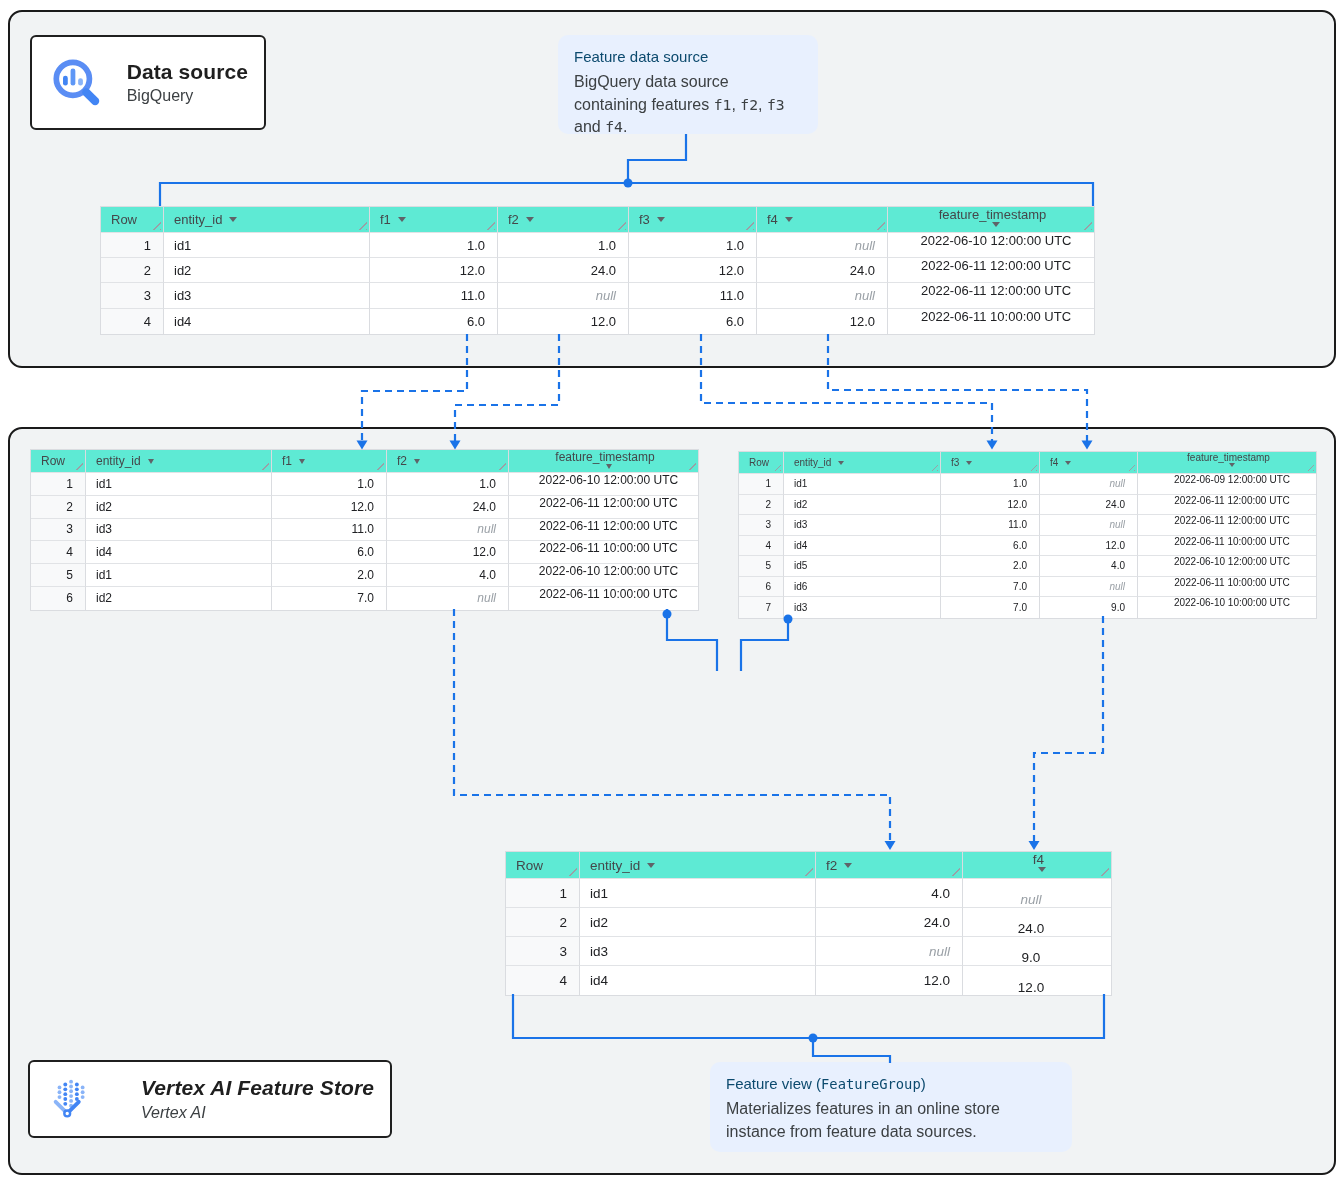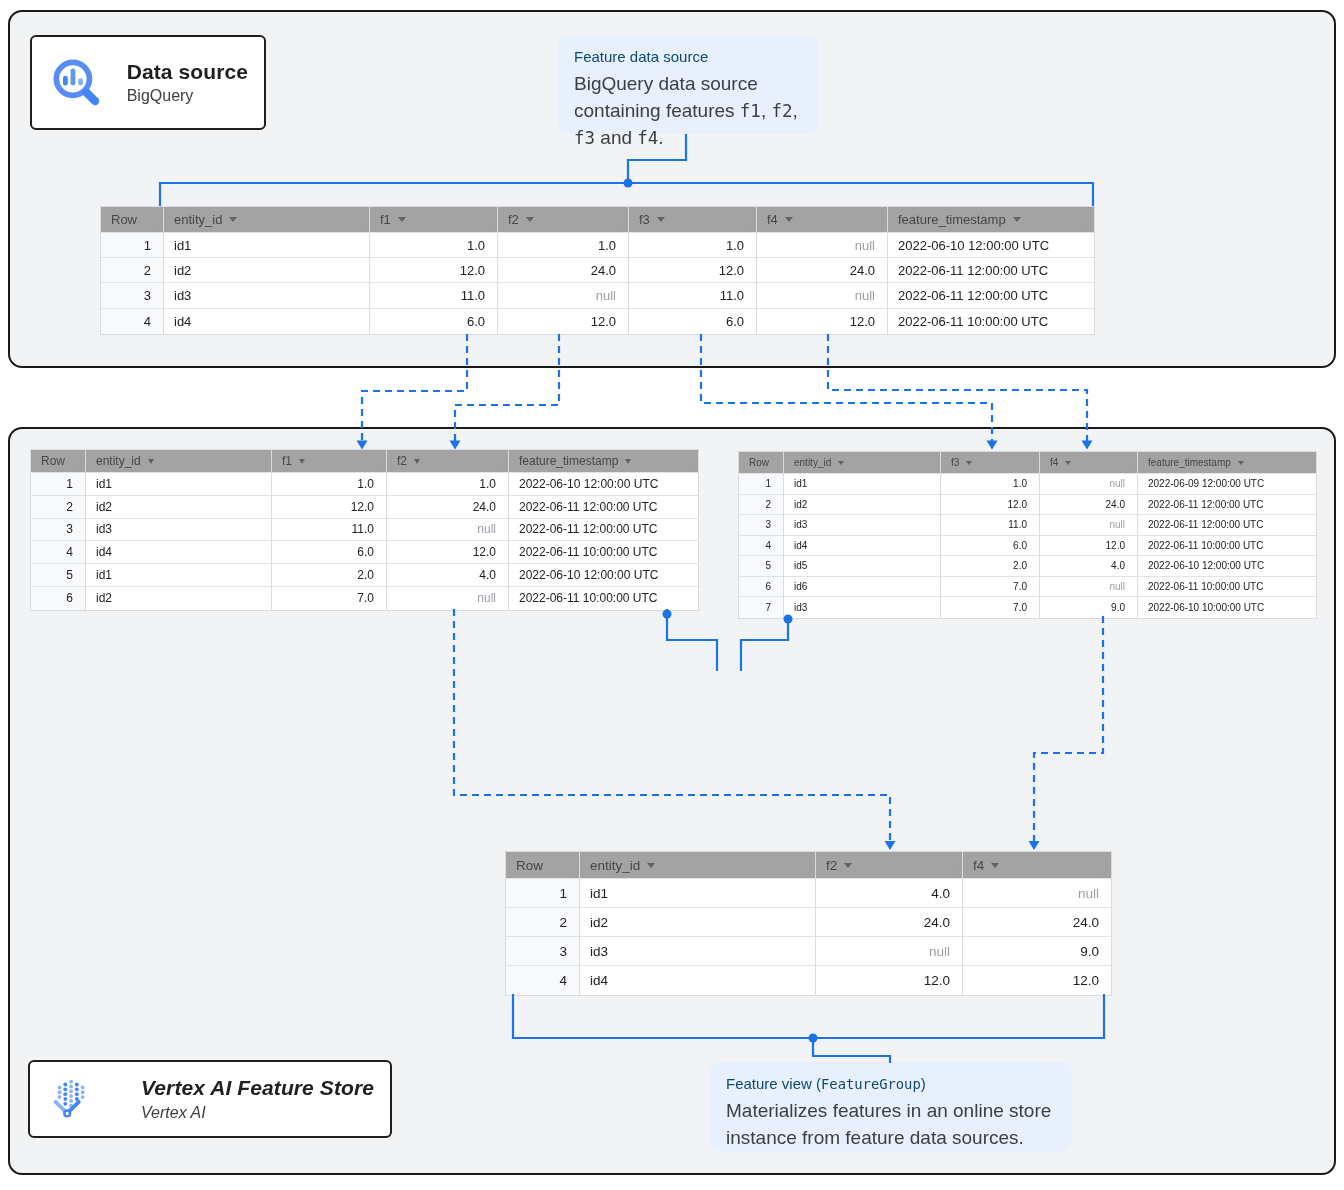"BigQuery data source containing features" .co-body { font-size: 19px -> 16px }
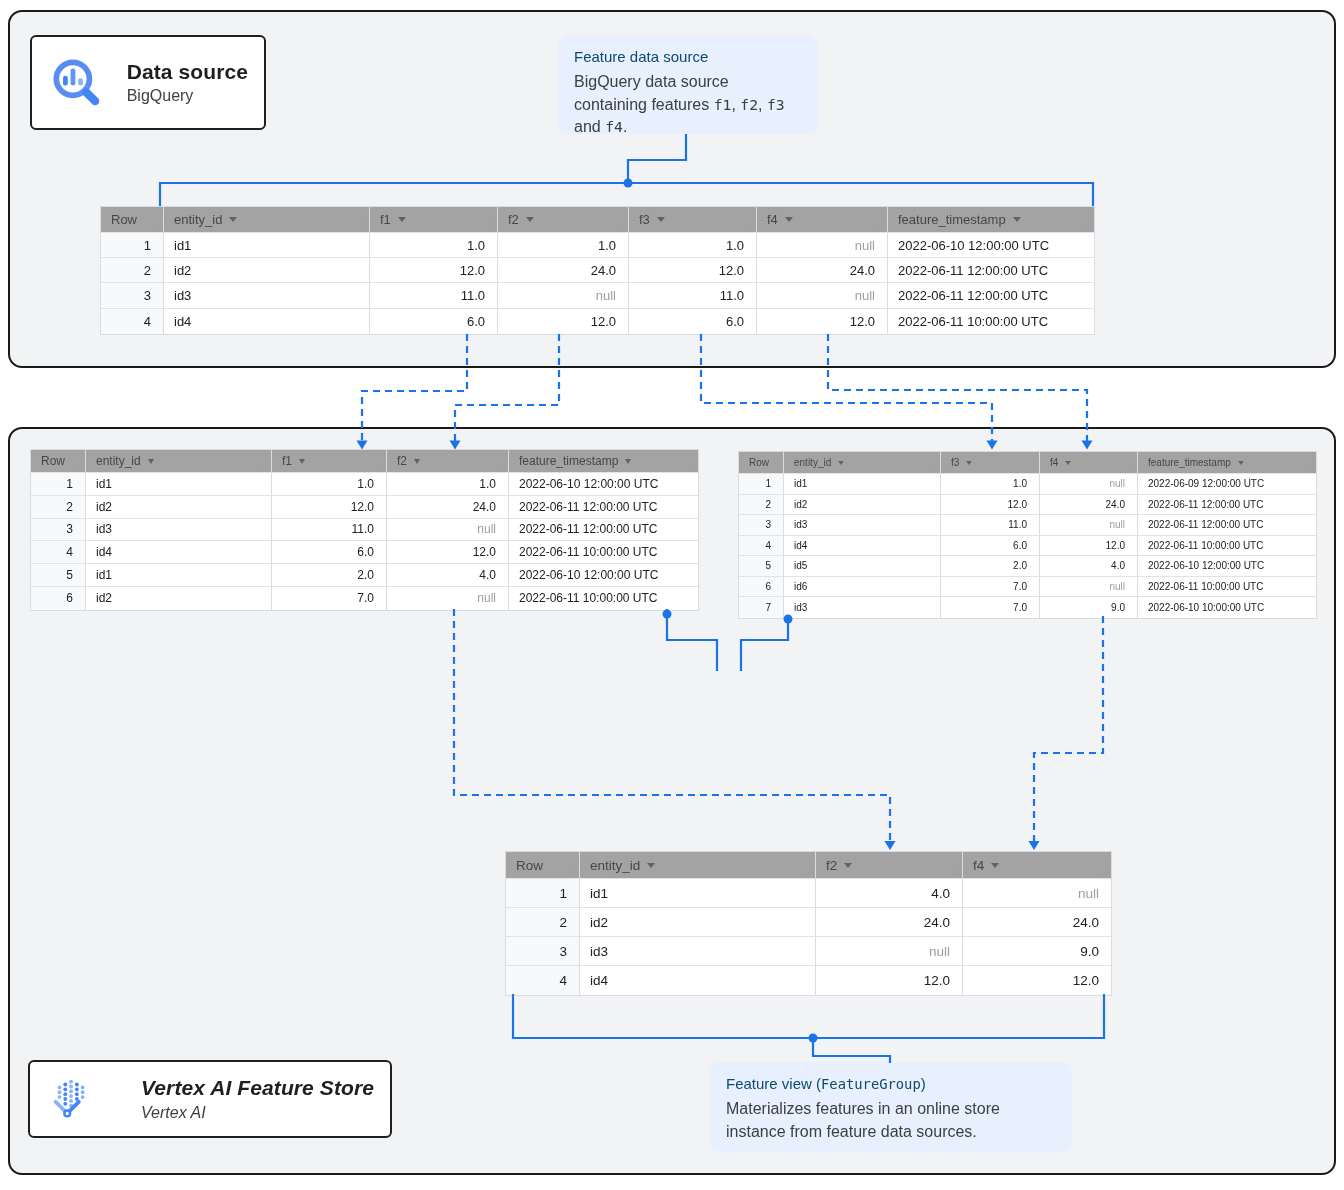"Row" .hcell { background: #a3a3a3 -> #5eead4 }
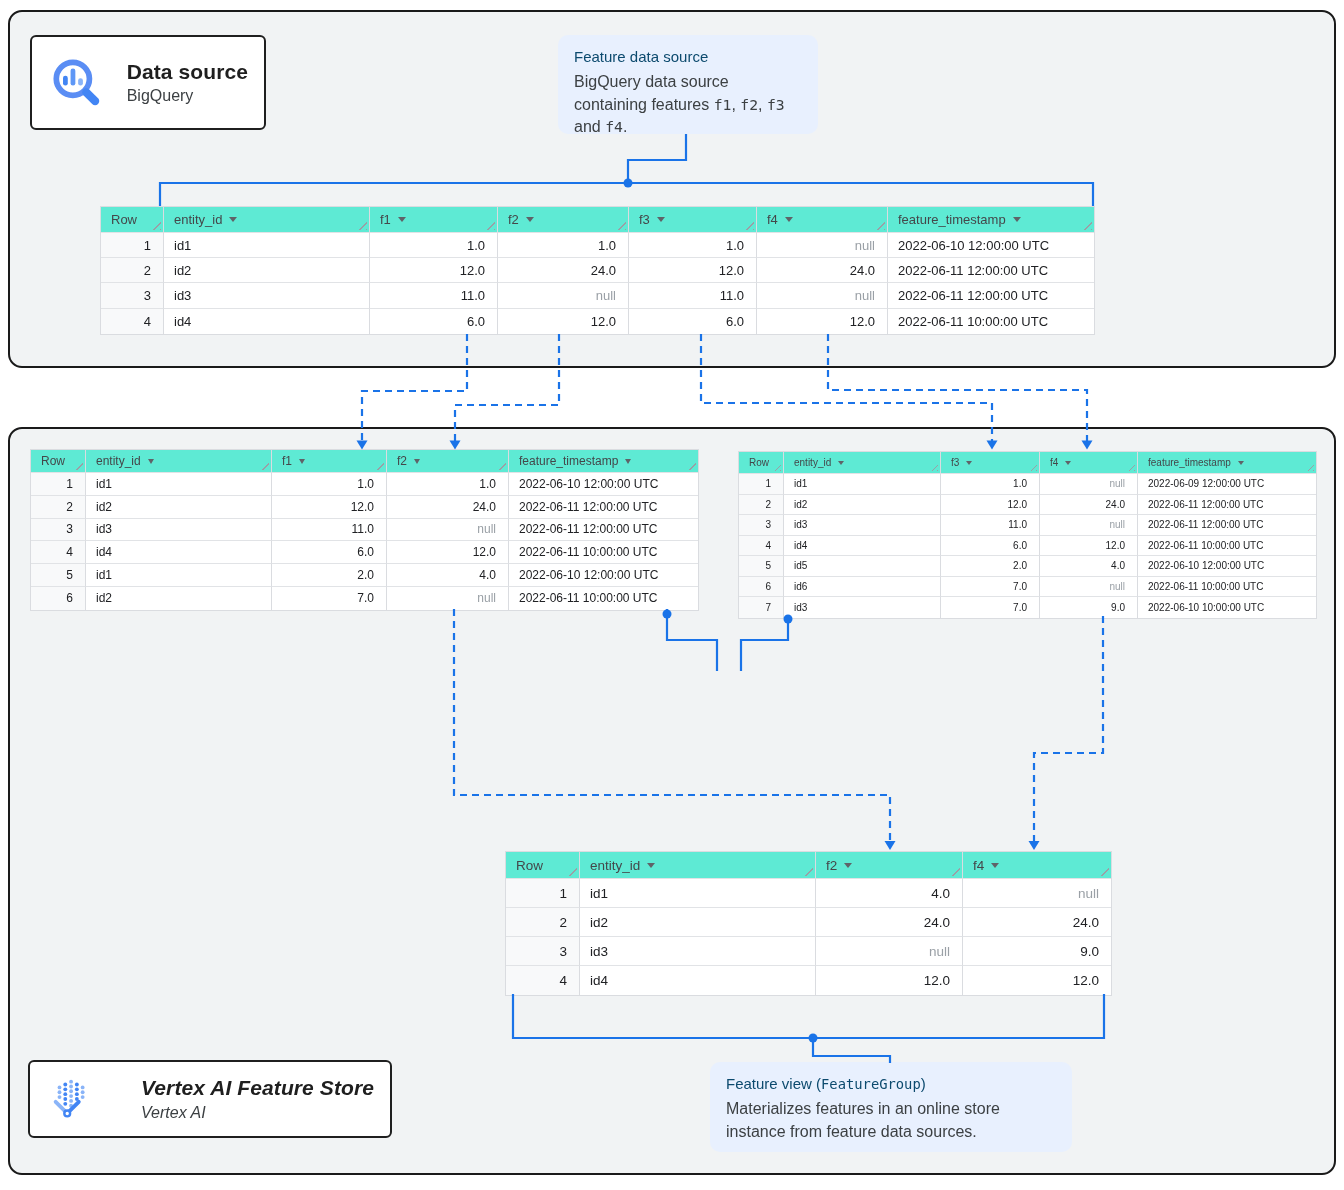"feature_timestamp" .trow>div:last-child { flex-direction: none -> column }
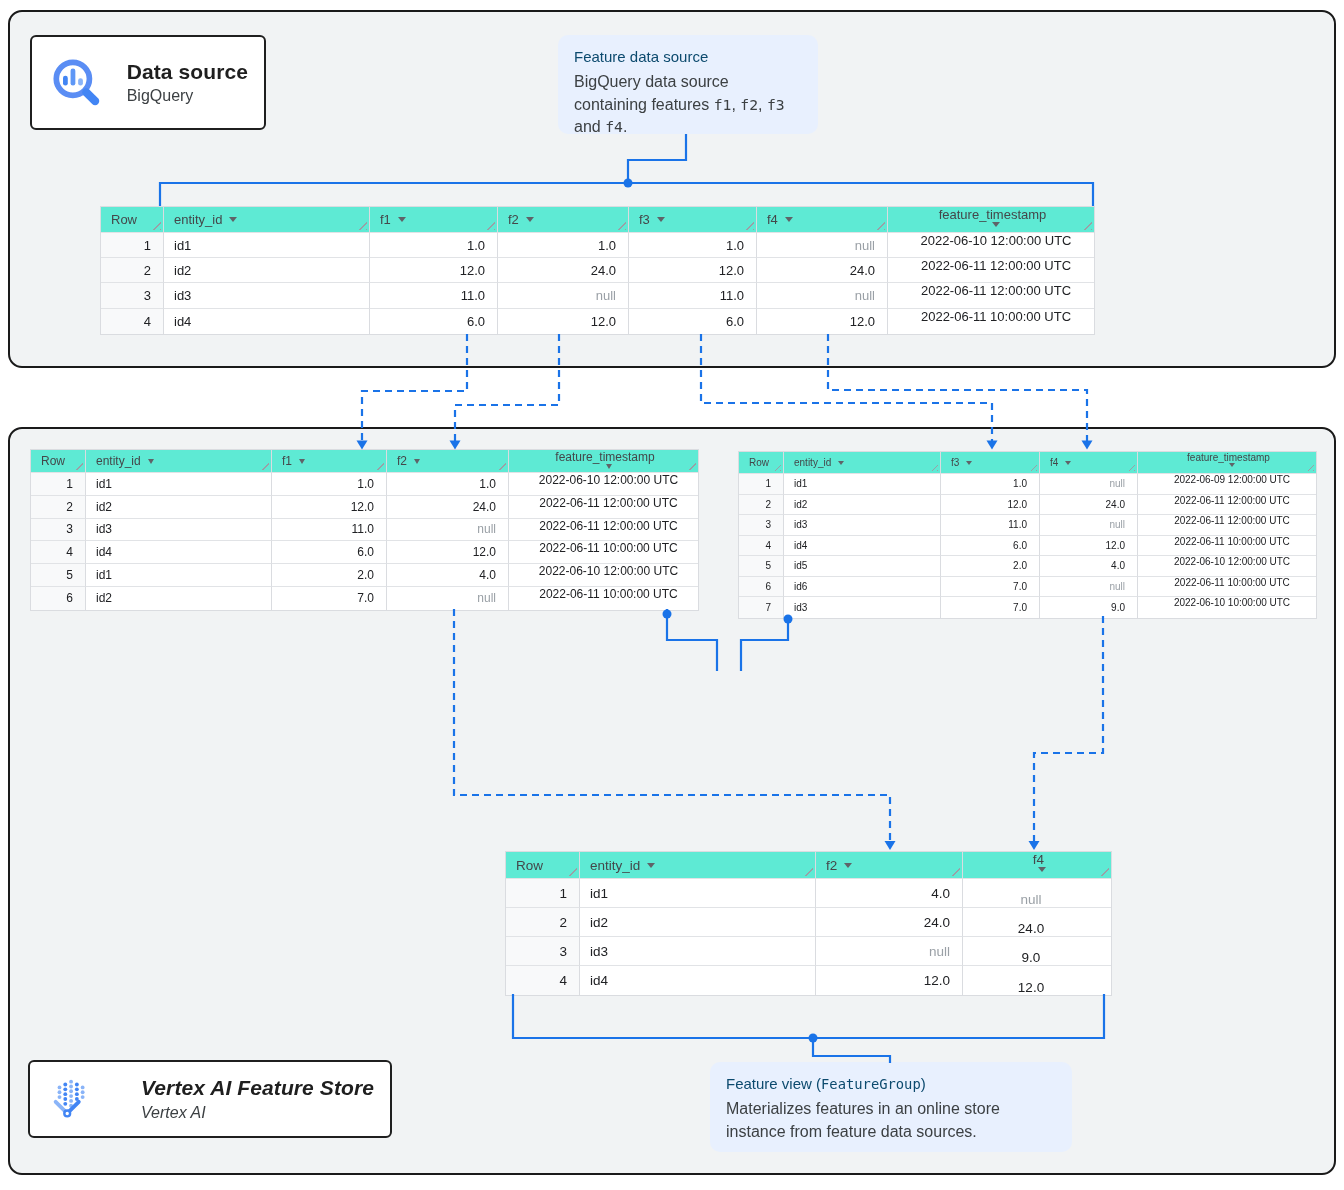"null" .tcell.nullv { font-style: none -> italic }
